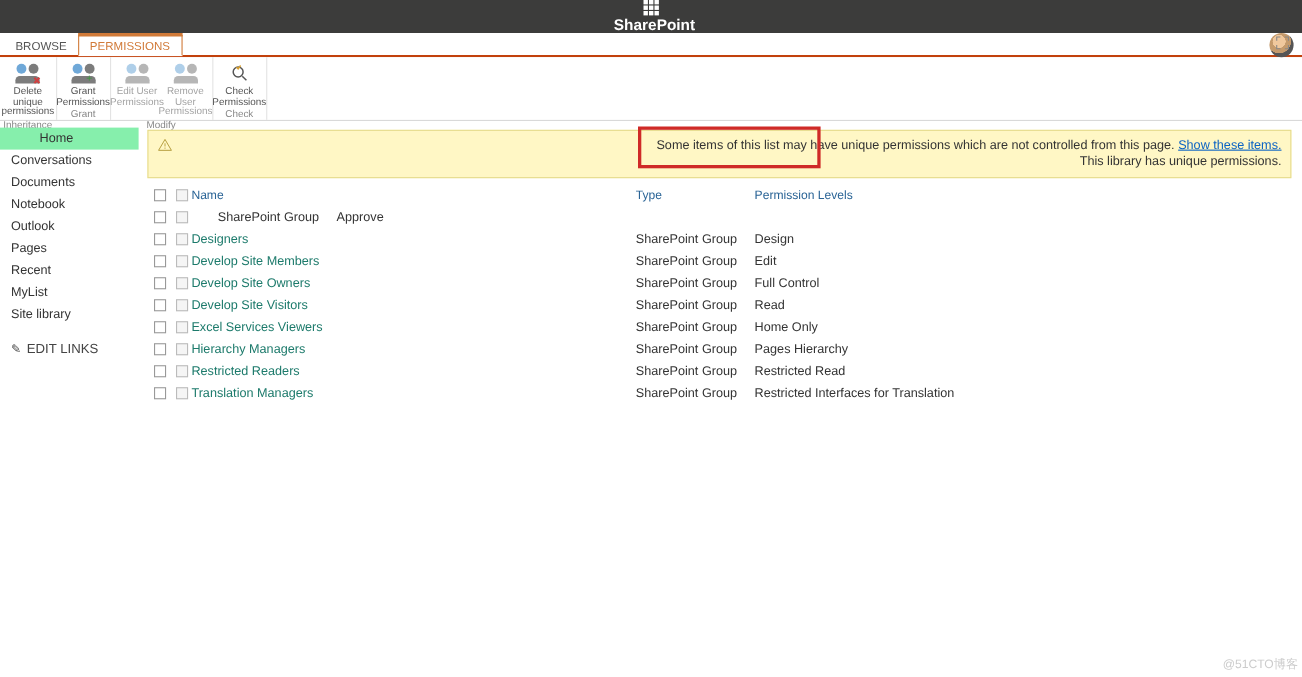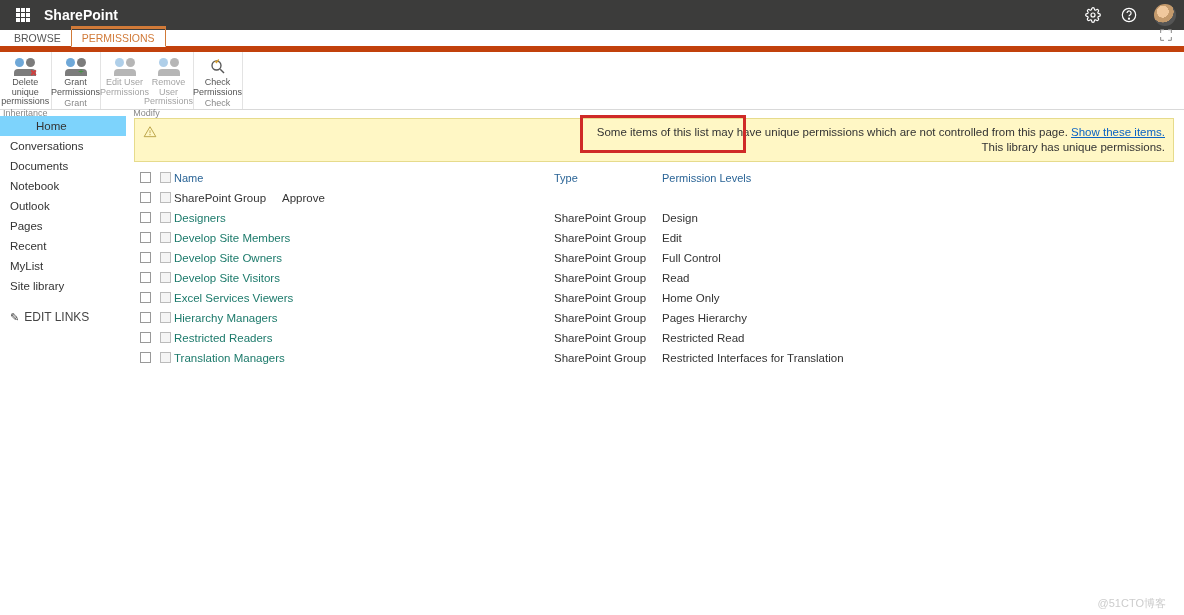"SharePoint" .suite-bar { flex-direction: none -> column }
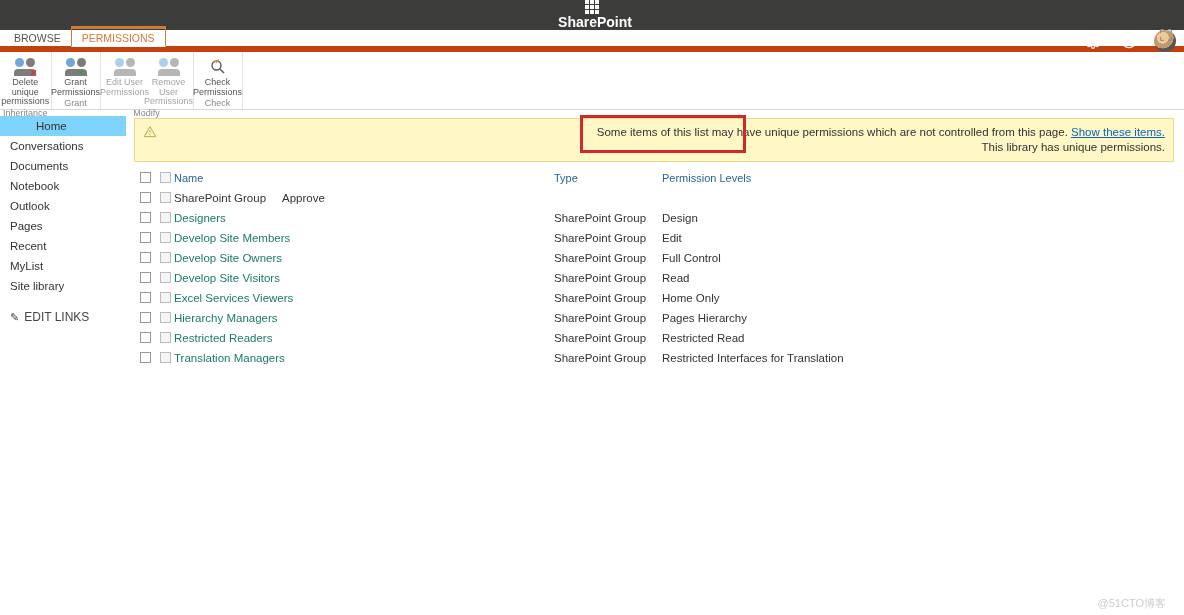"BROWSE" .tab-row { border-bottom: 6px solid #c2410c -> 2px solid #c2410c }
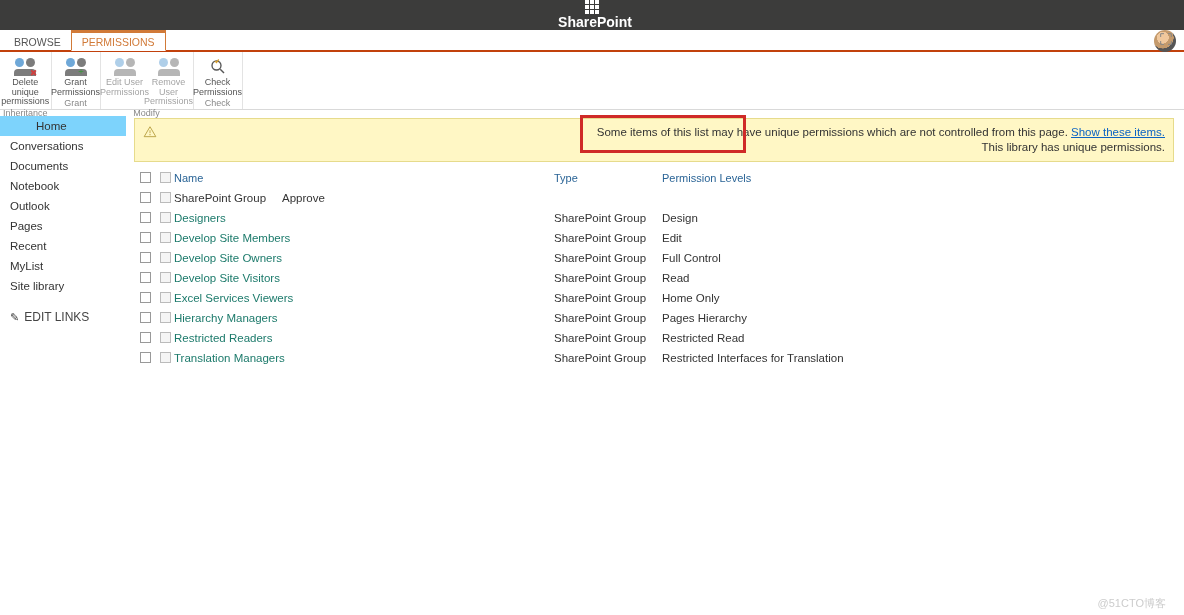"Home" .nav-item.active { background: #7dd3fc -> #86efac }
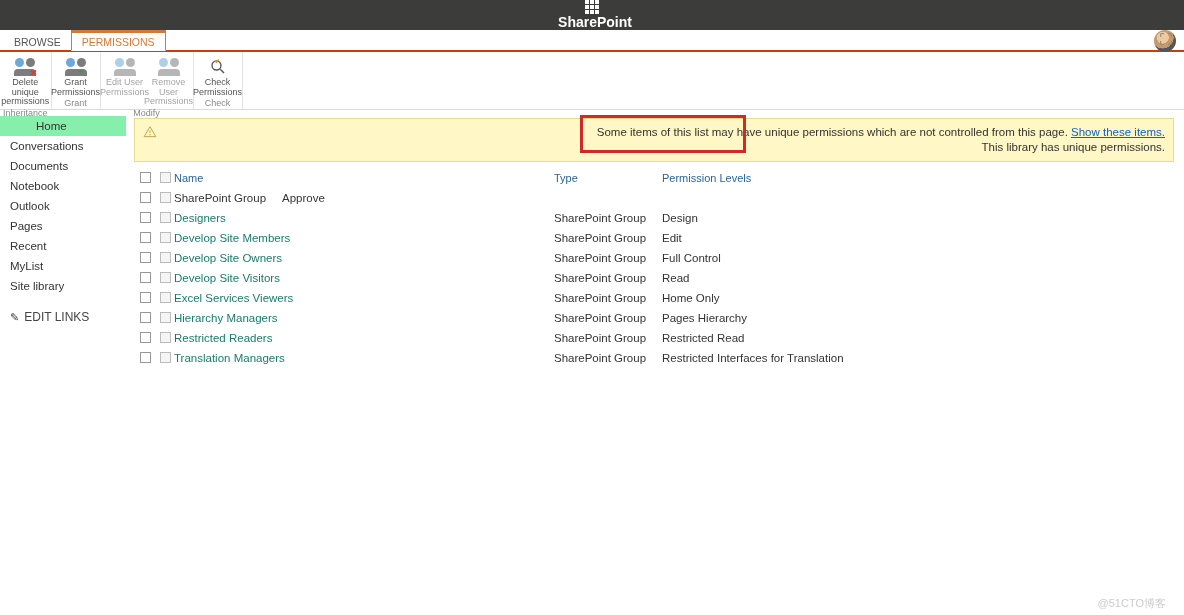"Type" .col-type { margin-left: none -> 24px }
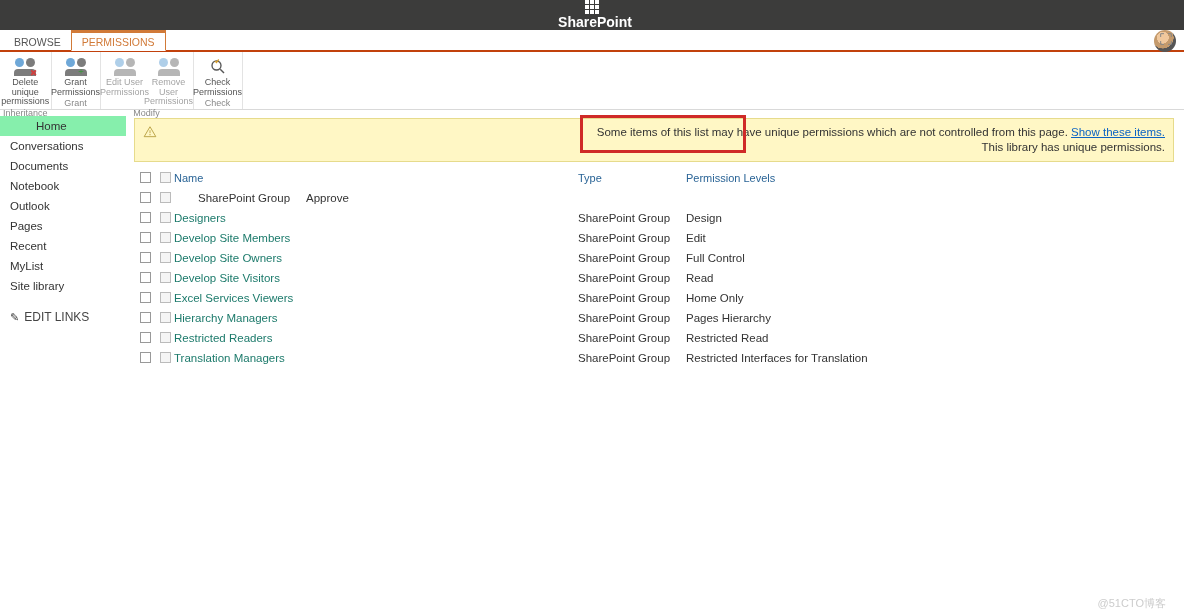"@51CTO博客" .watermark { right: 18px -> 4px }
